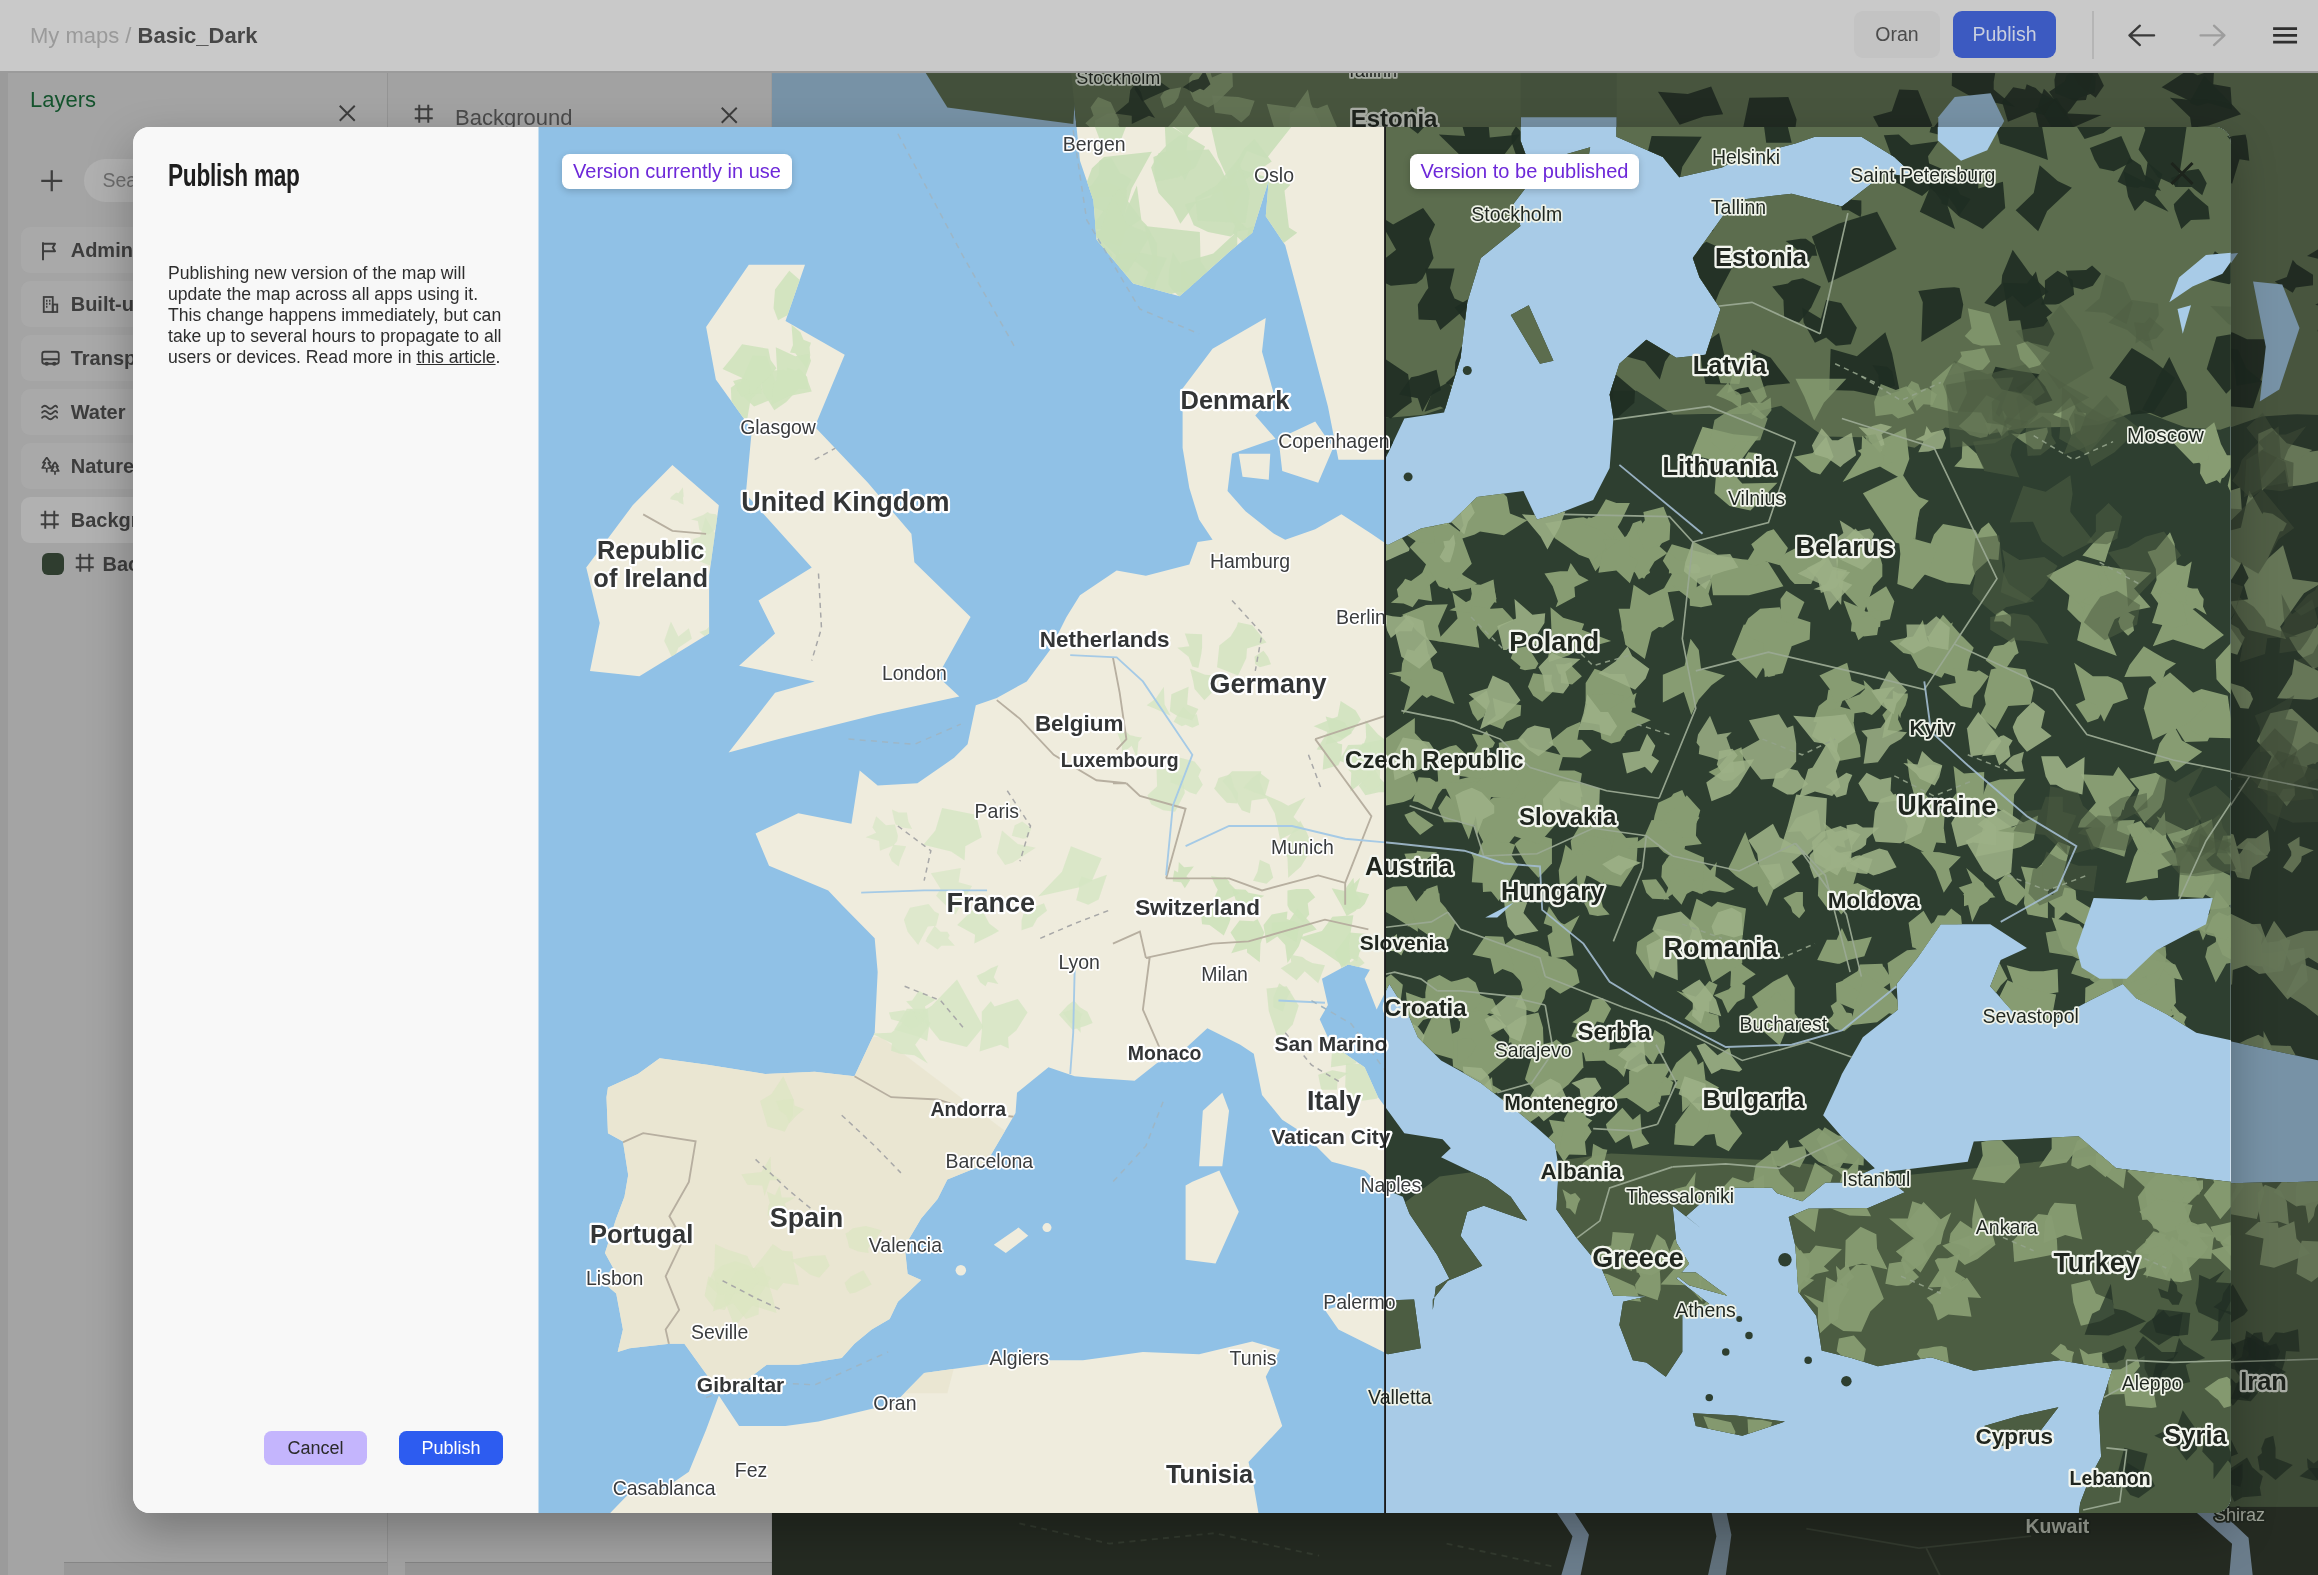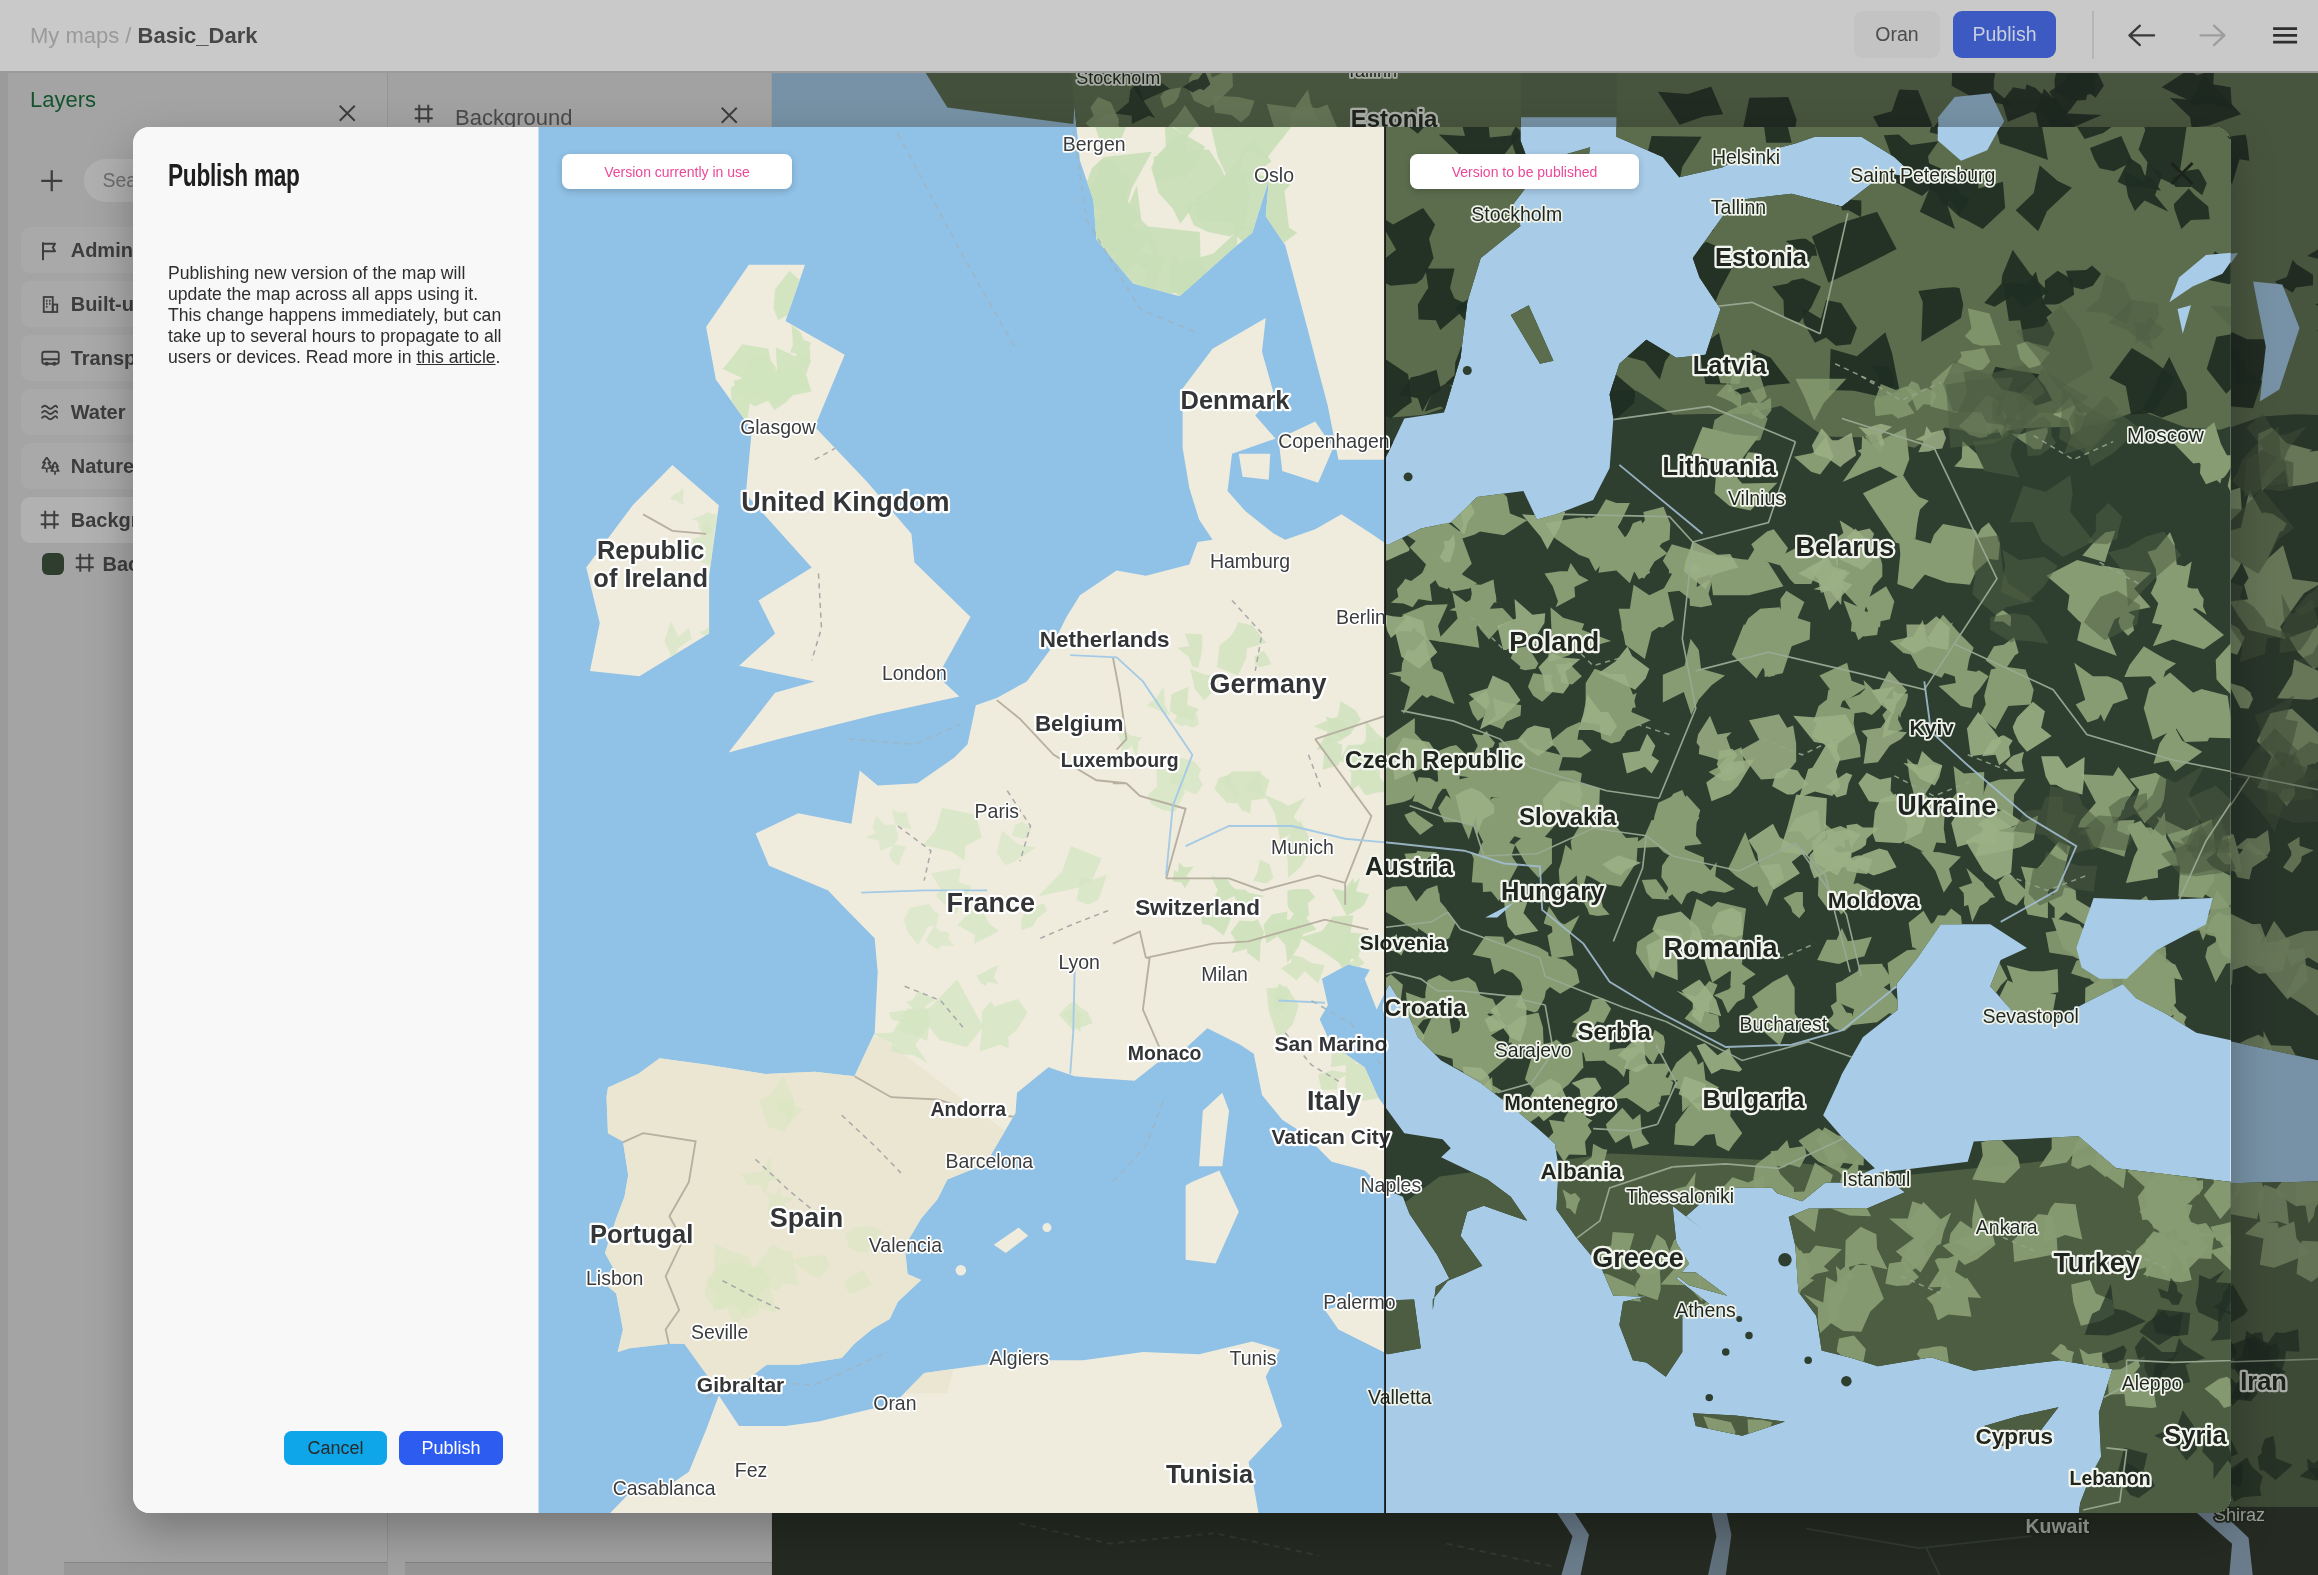"Version currently in use" .chip { color: #ec4899 -> #6d28d9; font-size: 14px -> 20px }
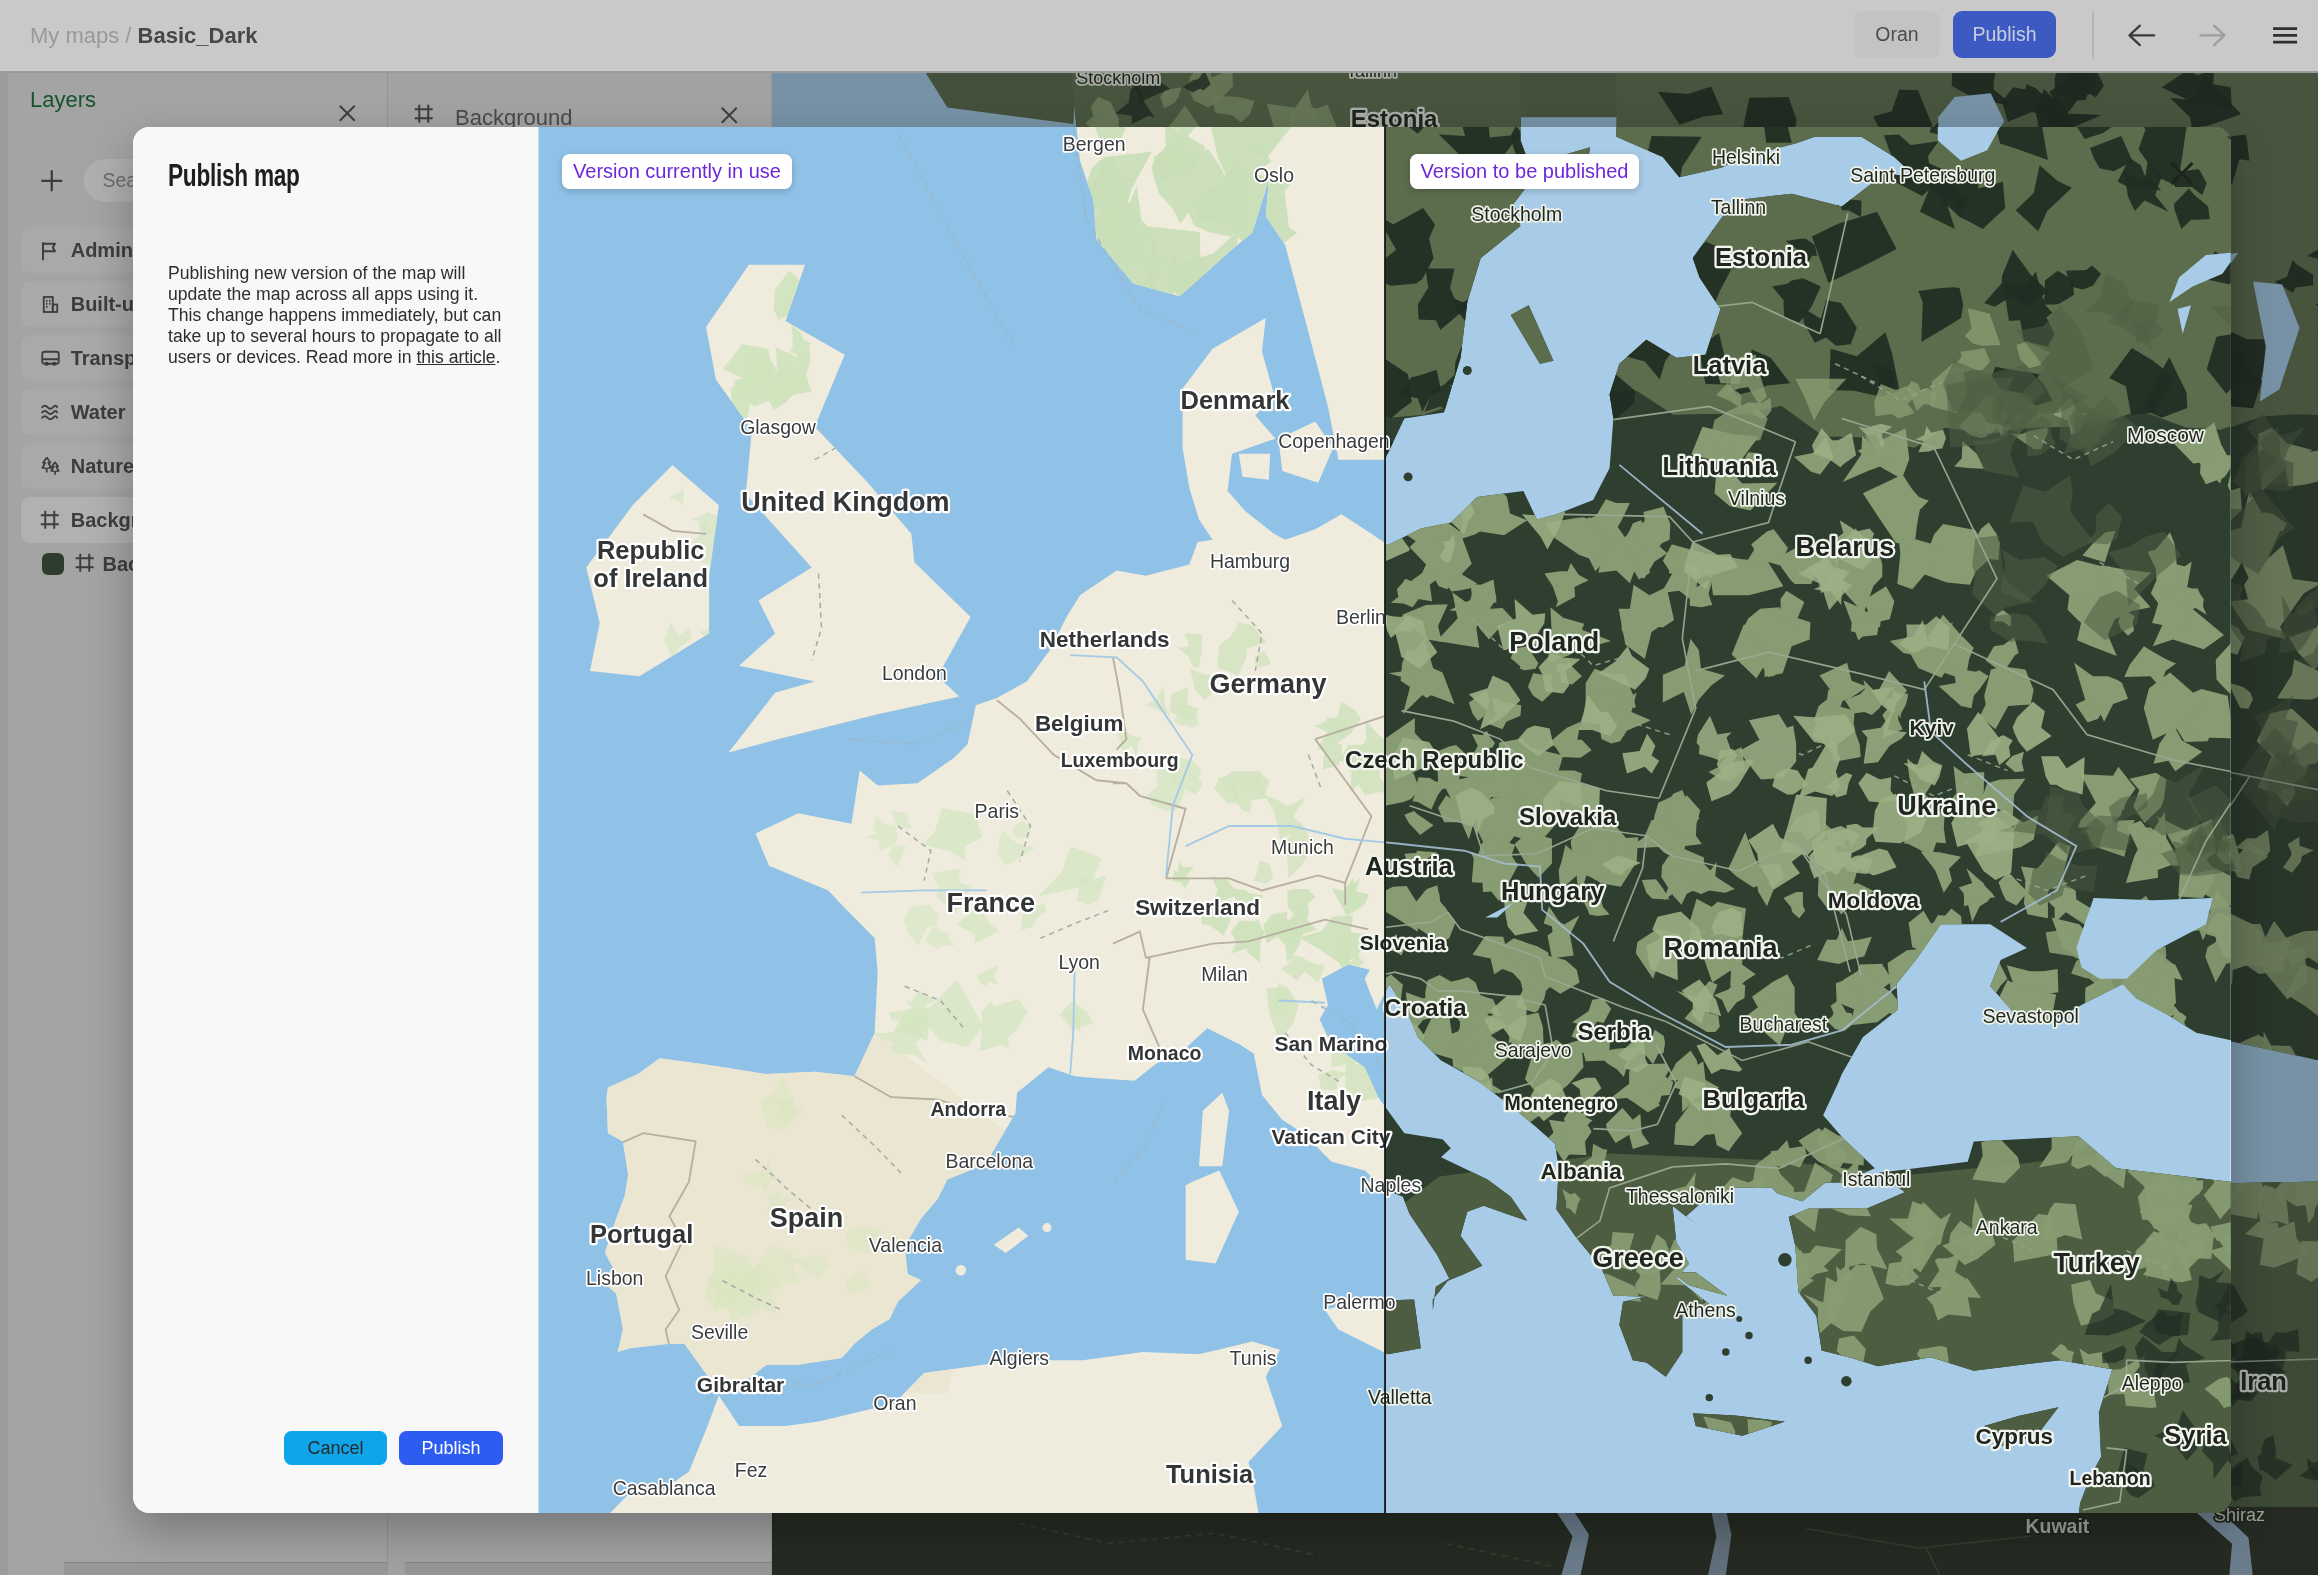"Cancel" #cancelb { background: #0ea5e9 -> #c4b5fd; left: 151px -> 131px }
